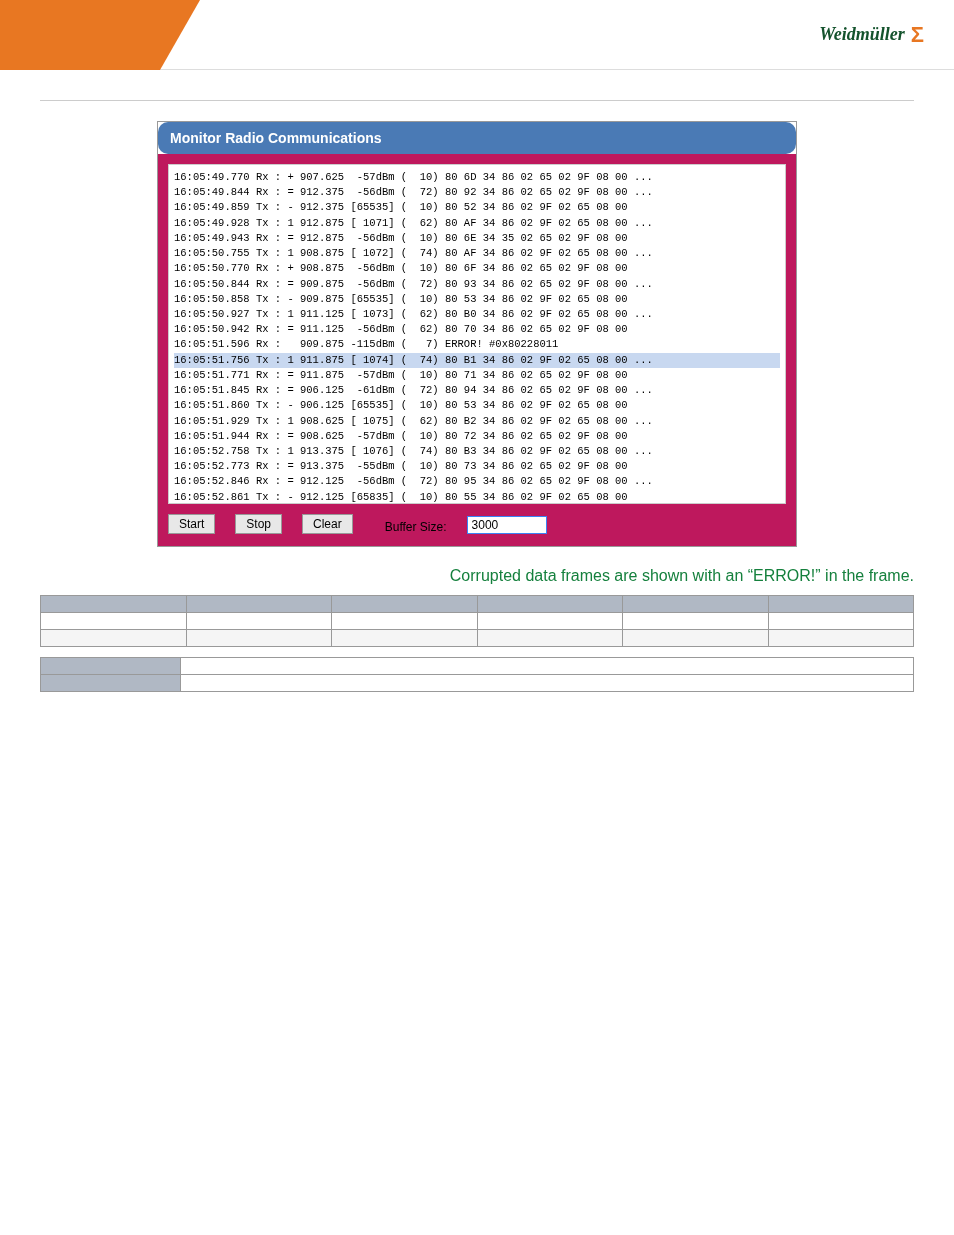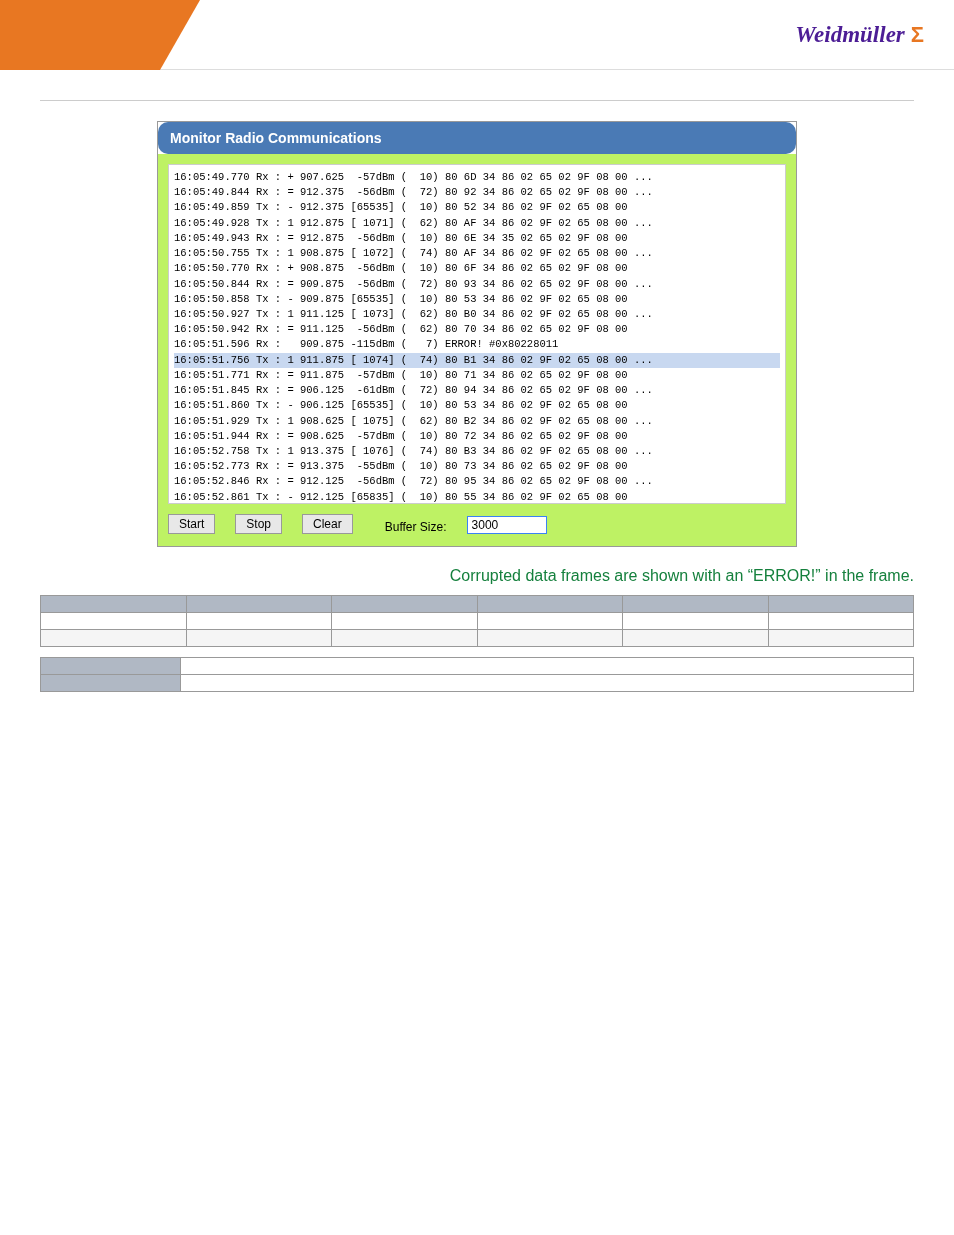"Weidmüller" .logo-text { color: #4c1d95 -> #14532d; font-size: 23px -> 18px }
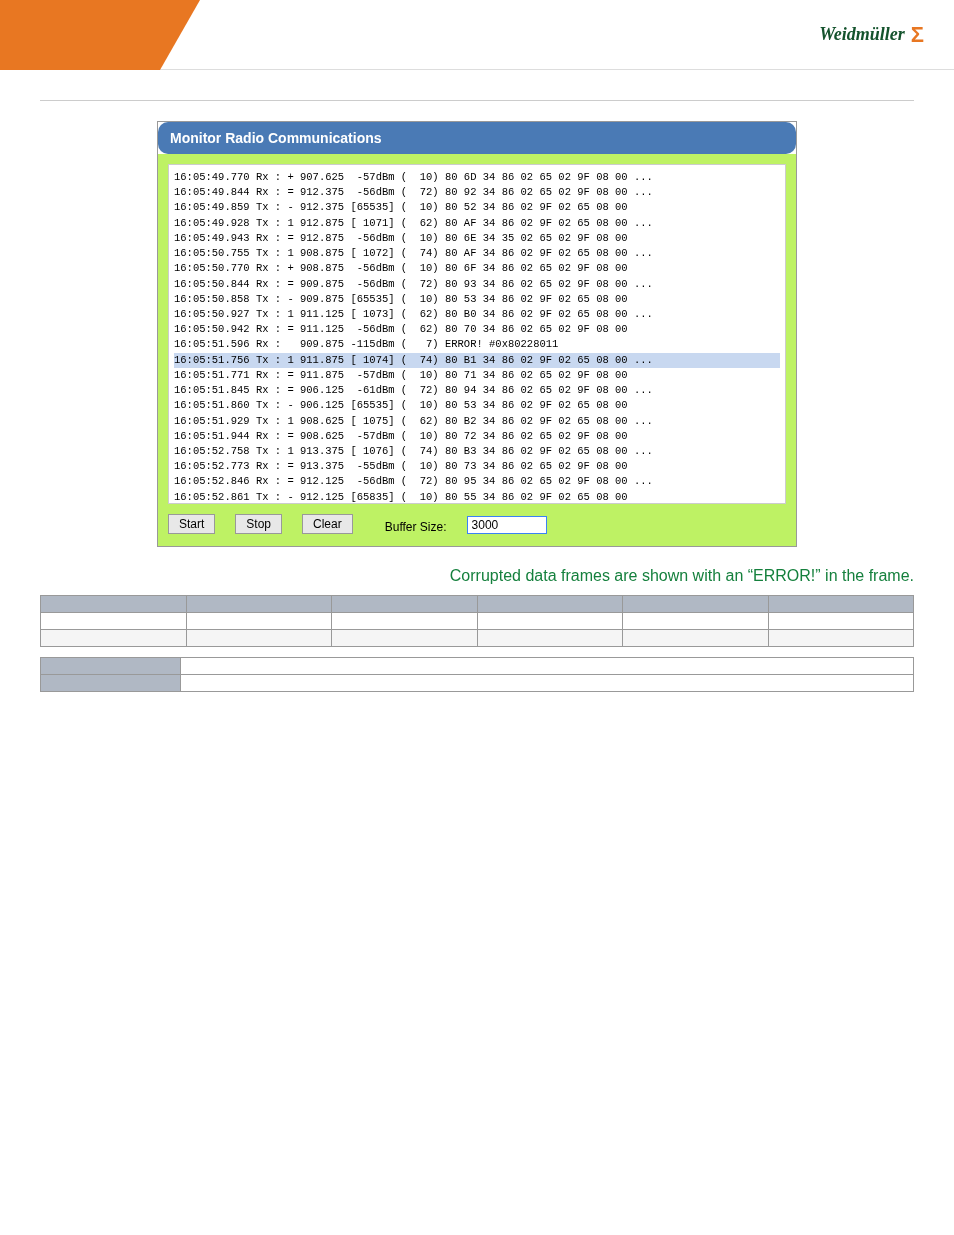"16:05:49.770 Rx : + 907.625" .monitor-body { background: #bef264 -> #be185d }
